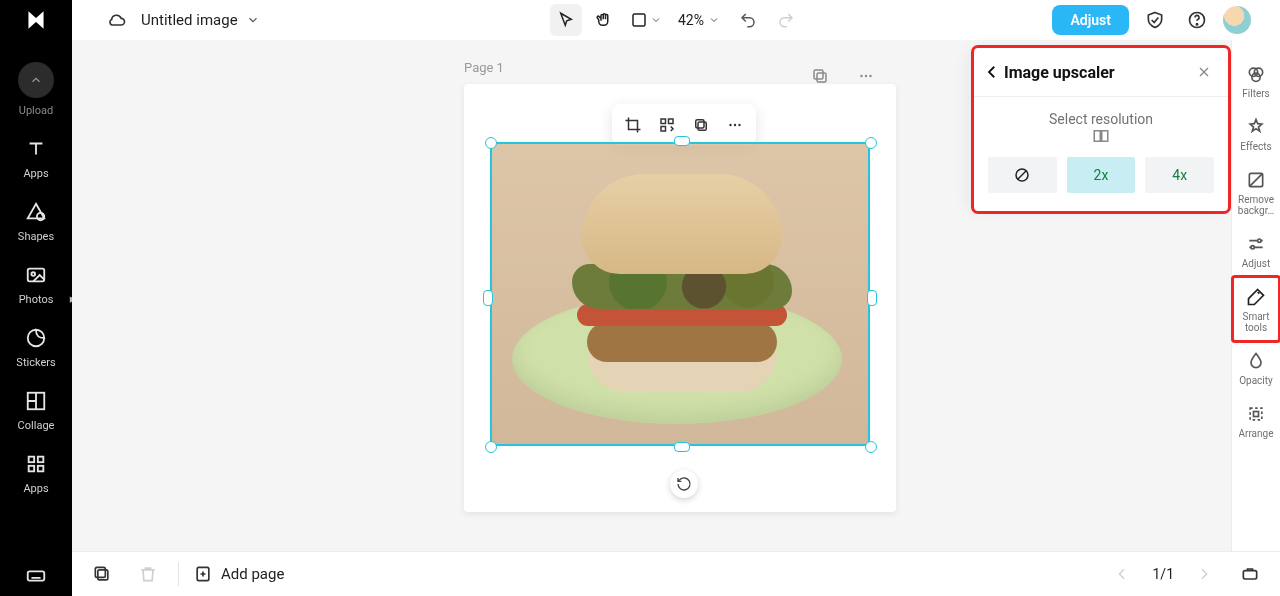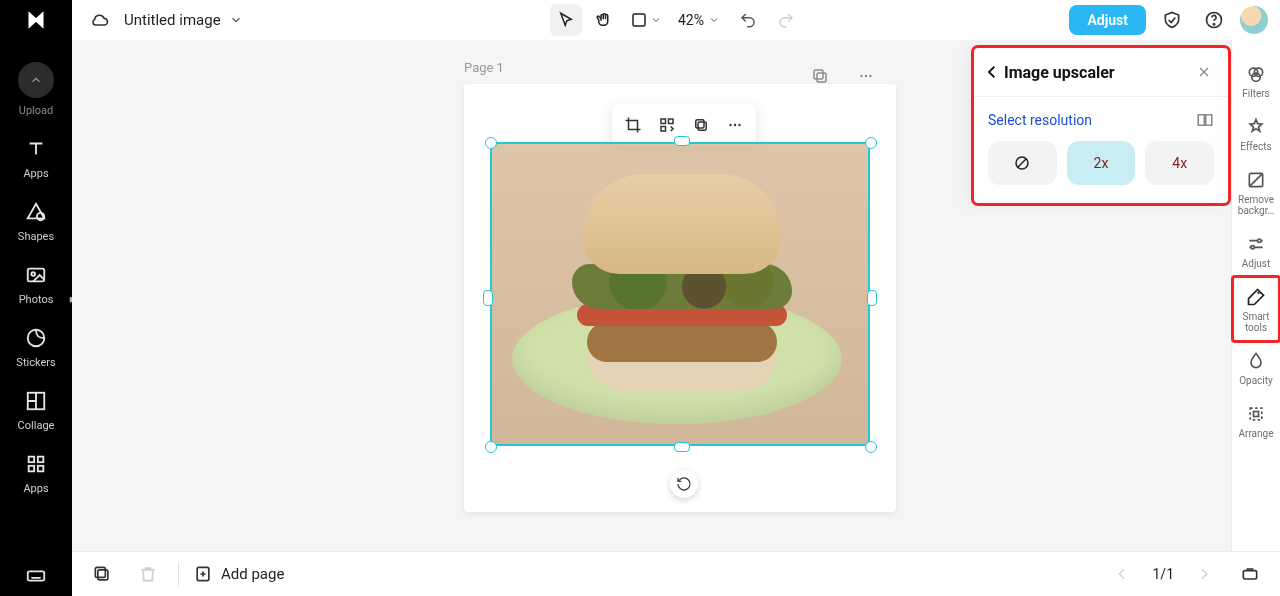"Untitled image" .topbar { padding: 0 12px -> 0 29px }
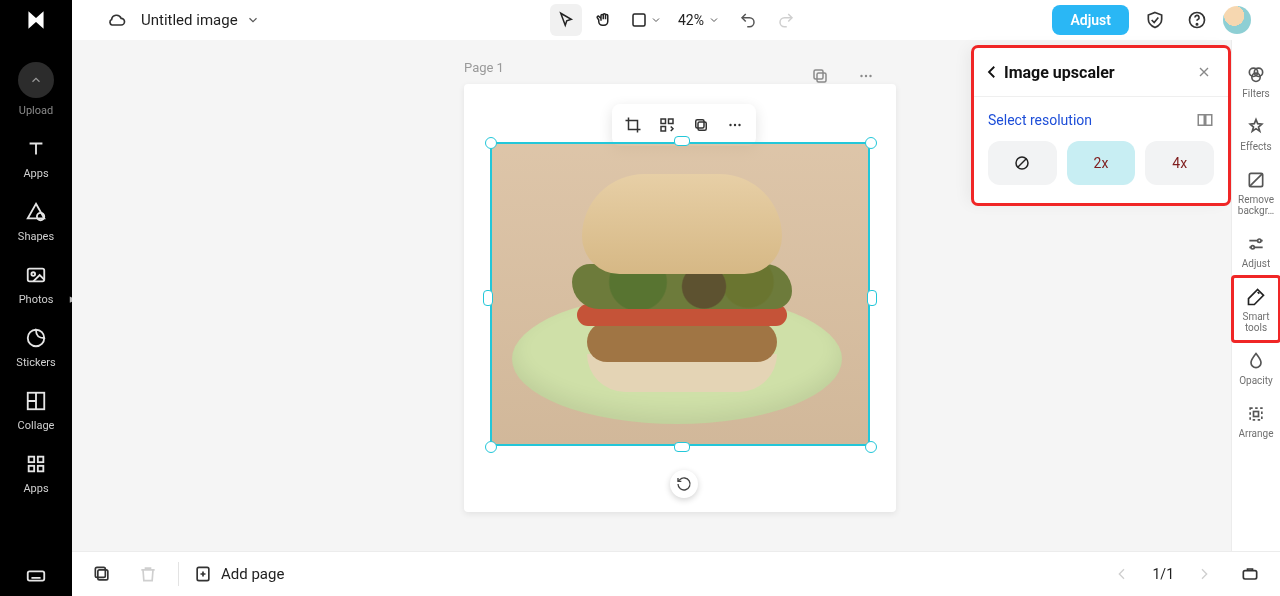"Select resolution" .panel-row-label { color: #1d4ed8 -> #737373; flex-direction: none -> column }
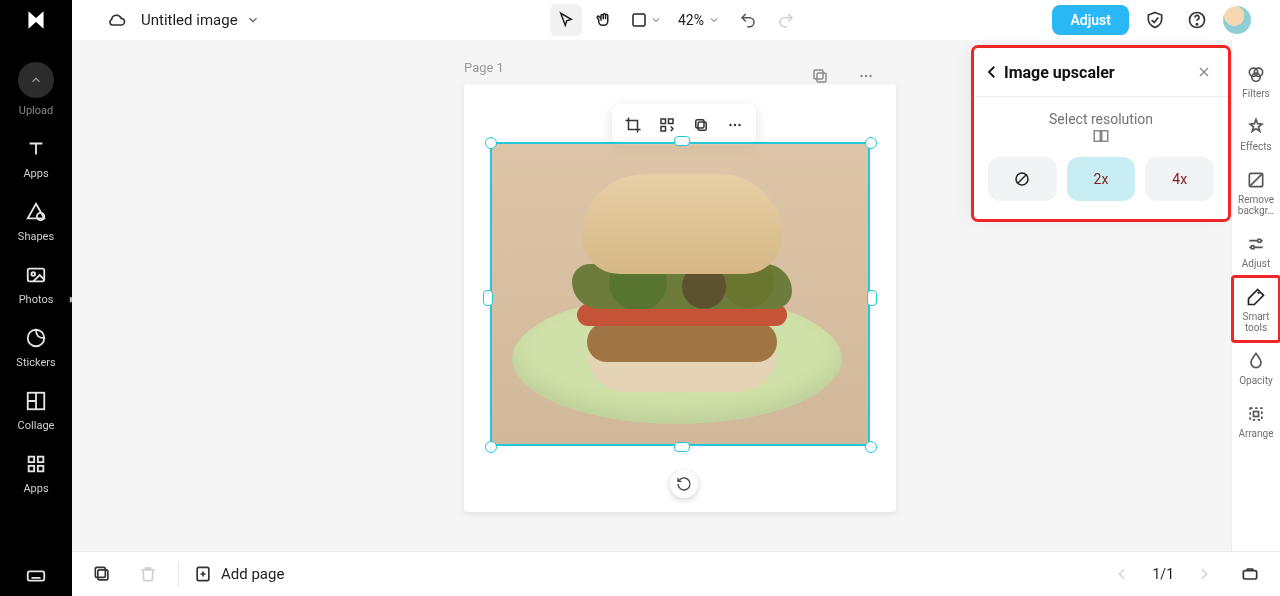"2x" .res-btn { border-radius: 12px -> 2px; color: #7f1d1d -> #15803d; height: 44px -> 36px }
